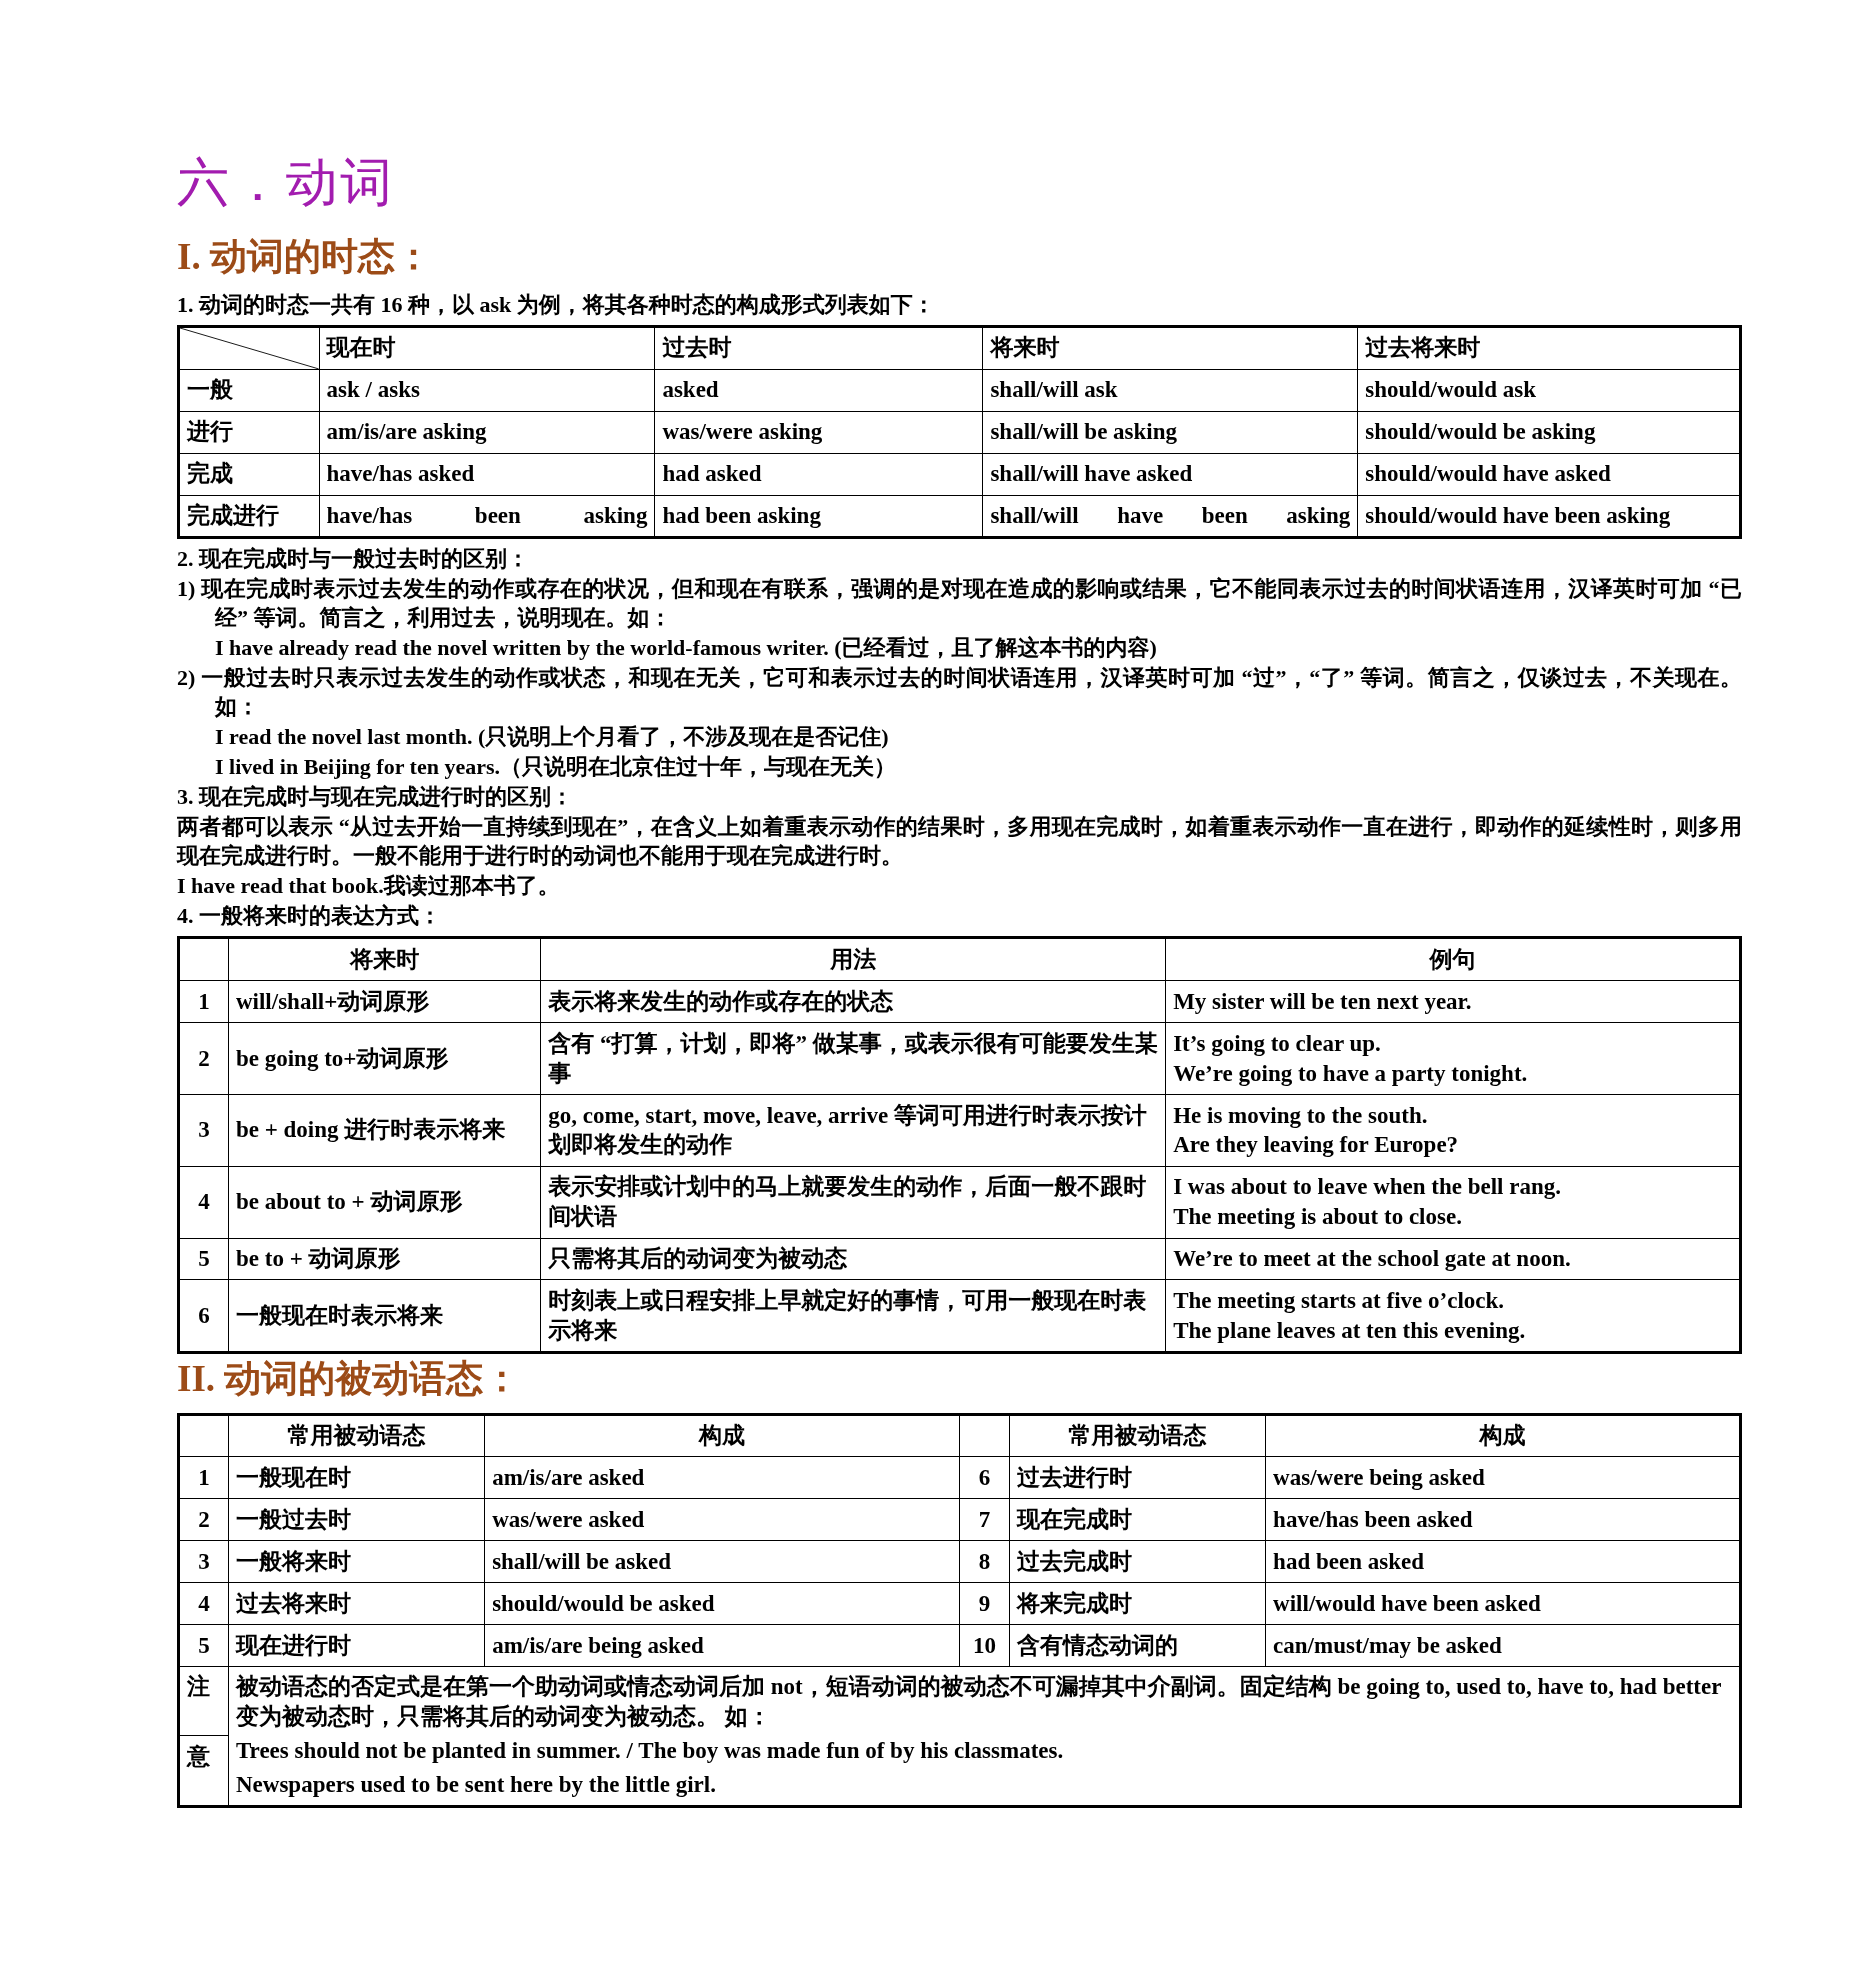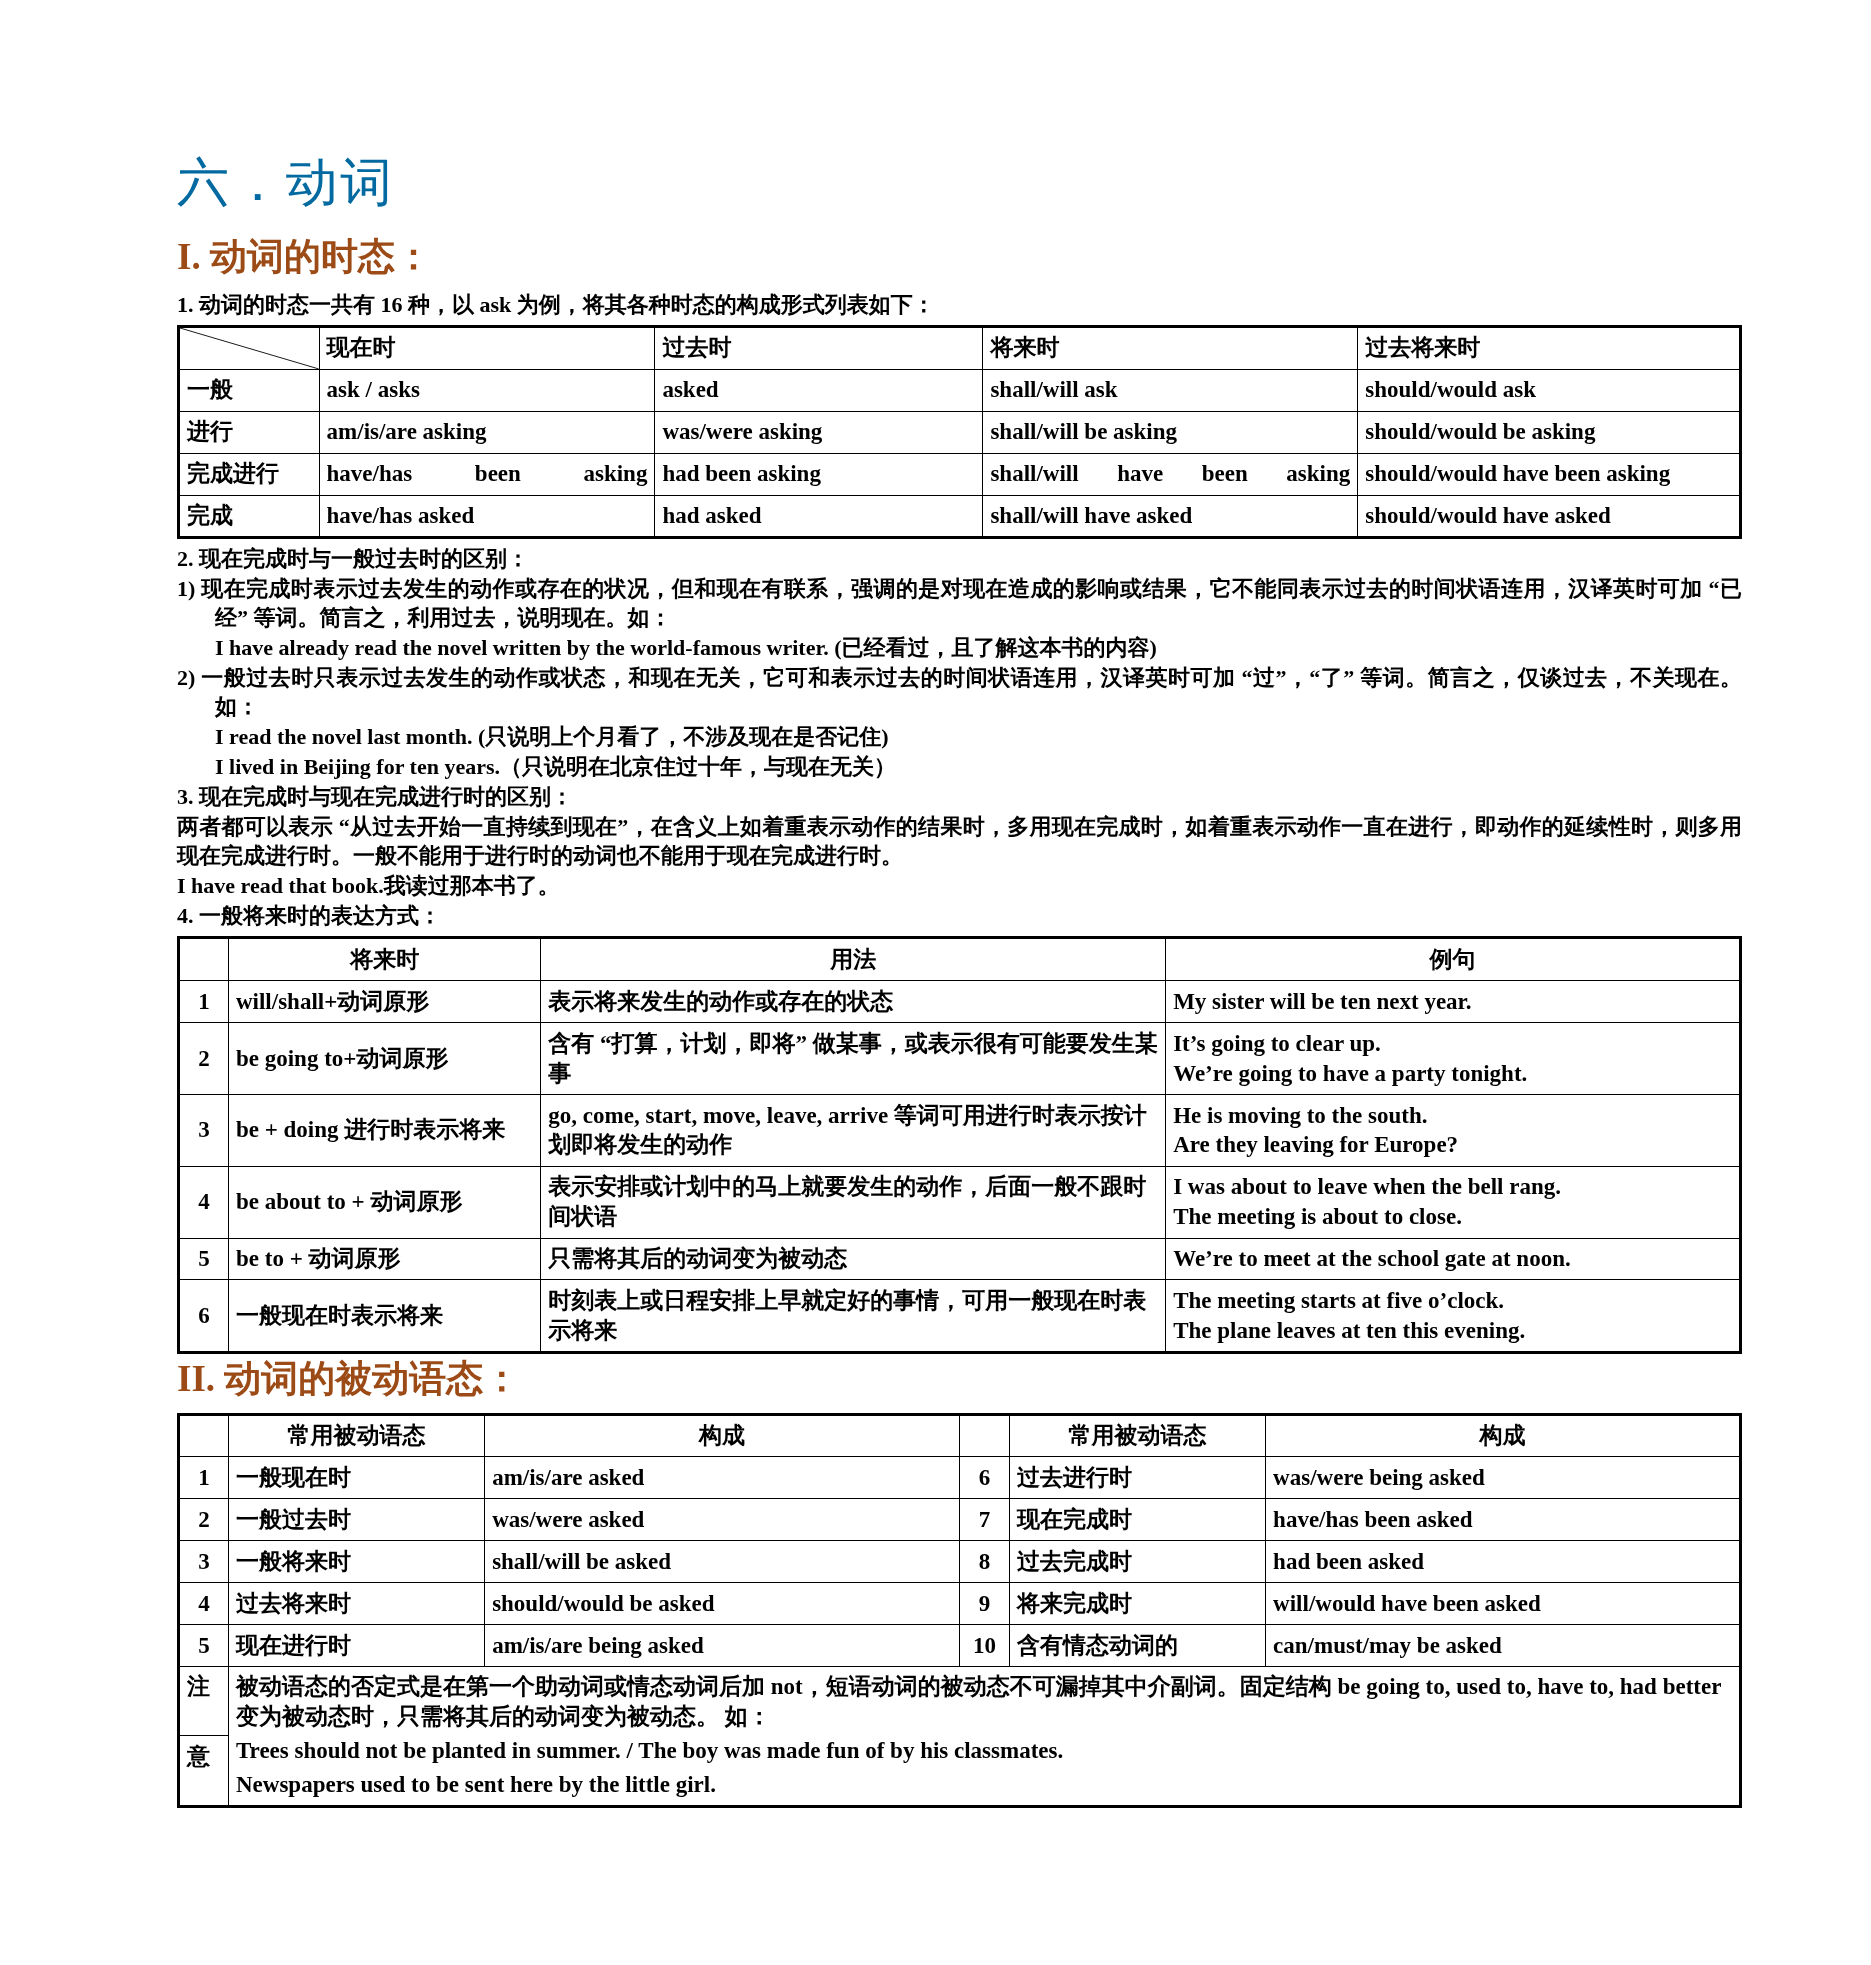"六．动词" .doc-title { color: #0369a1 -> #a21caf }
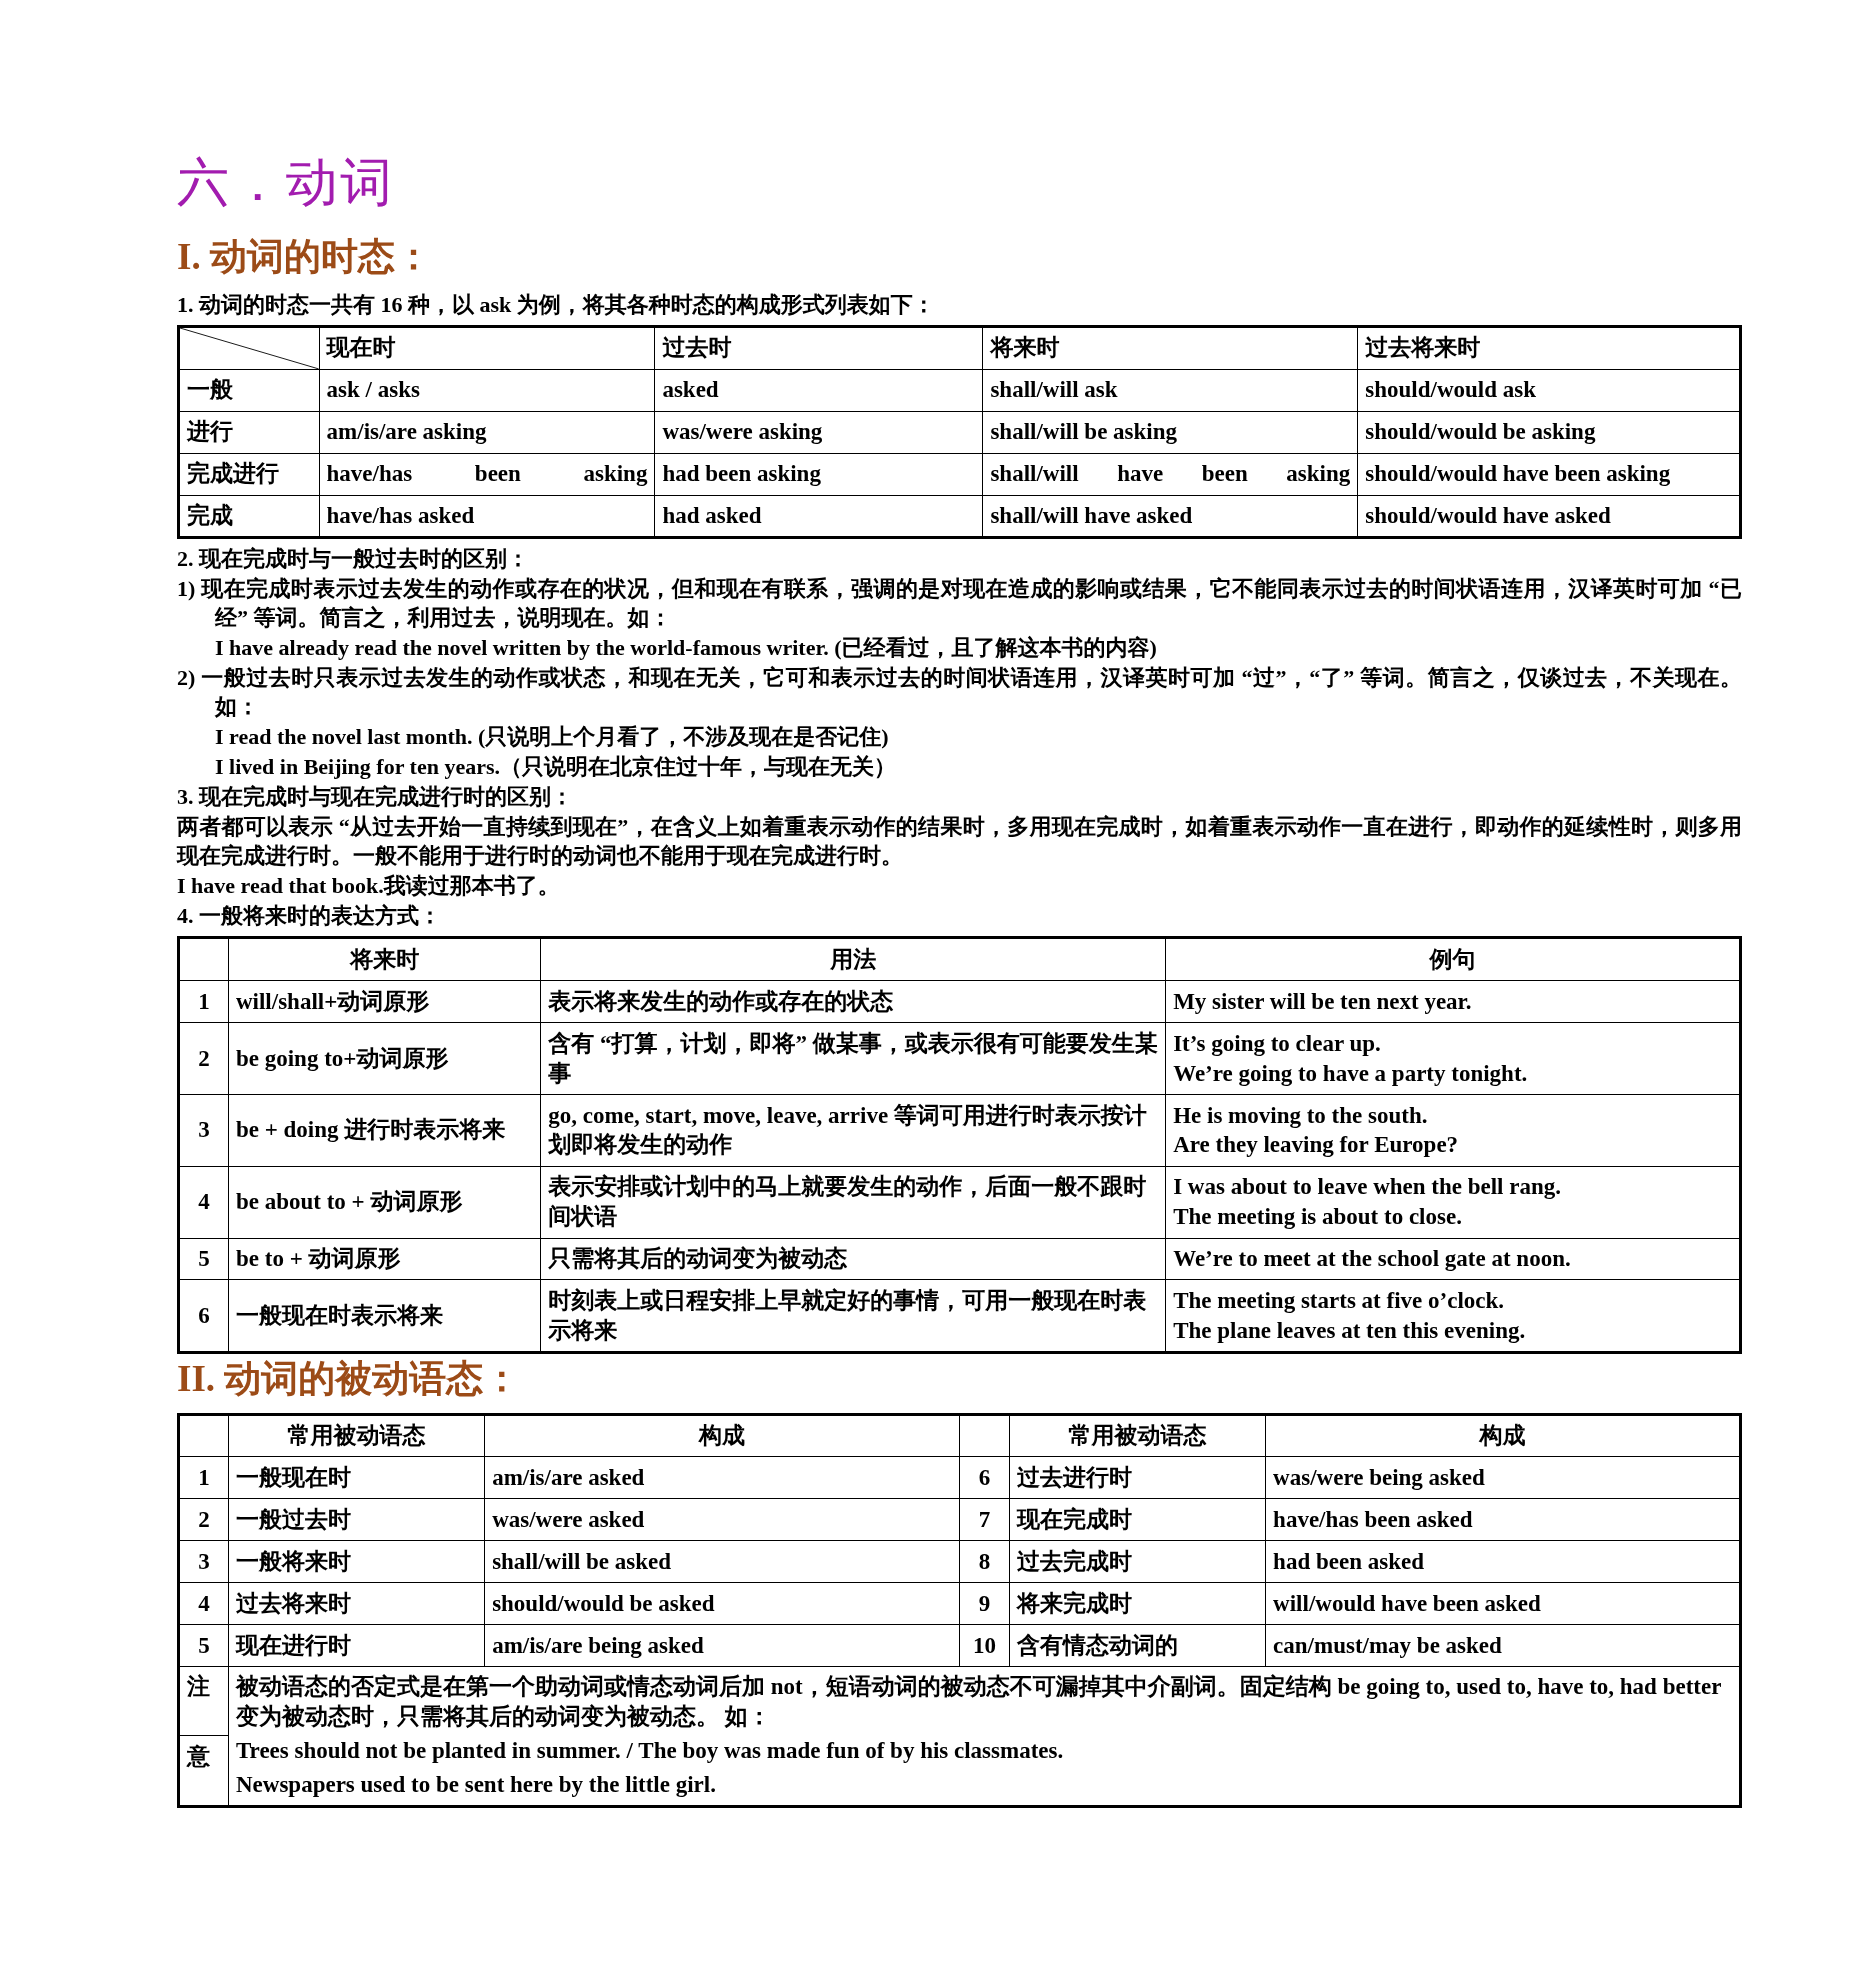"完成进行" tr { order: before "完成" -> after "完成" }
